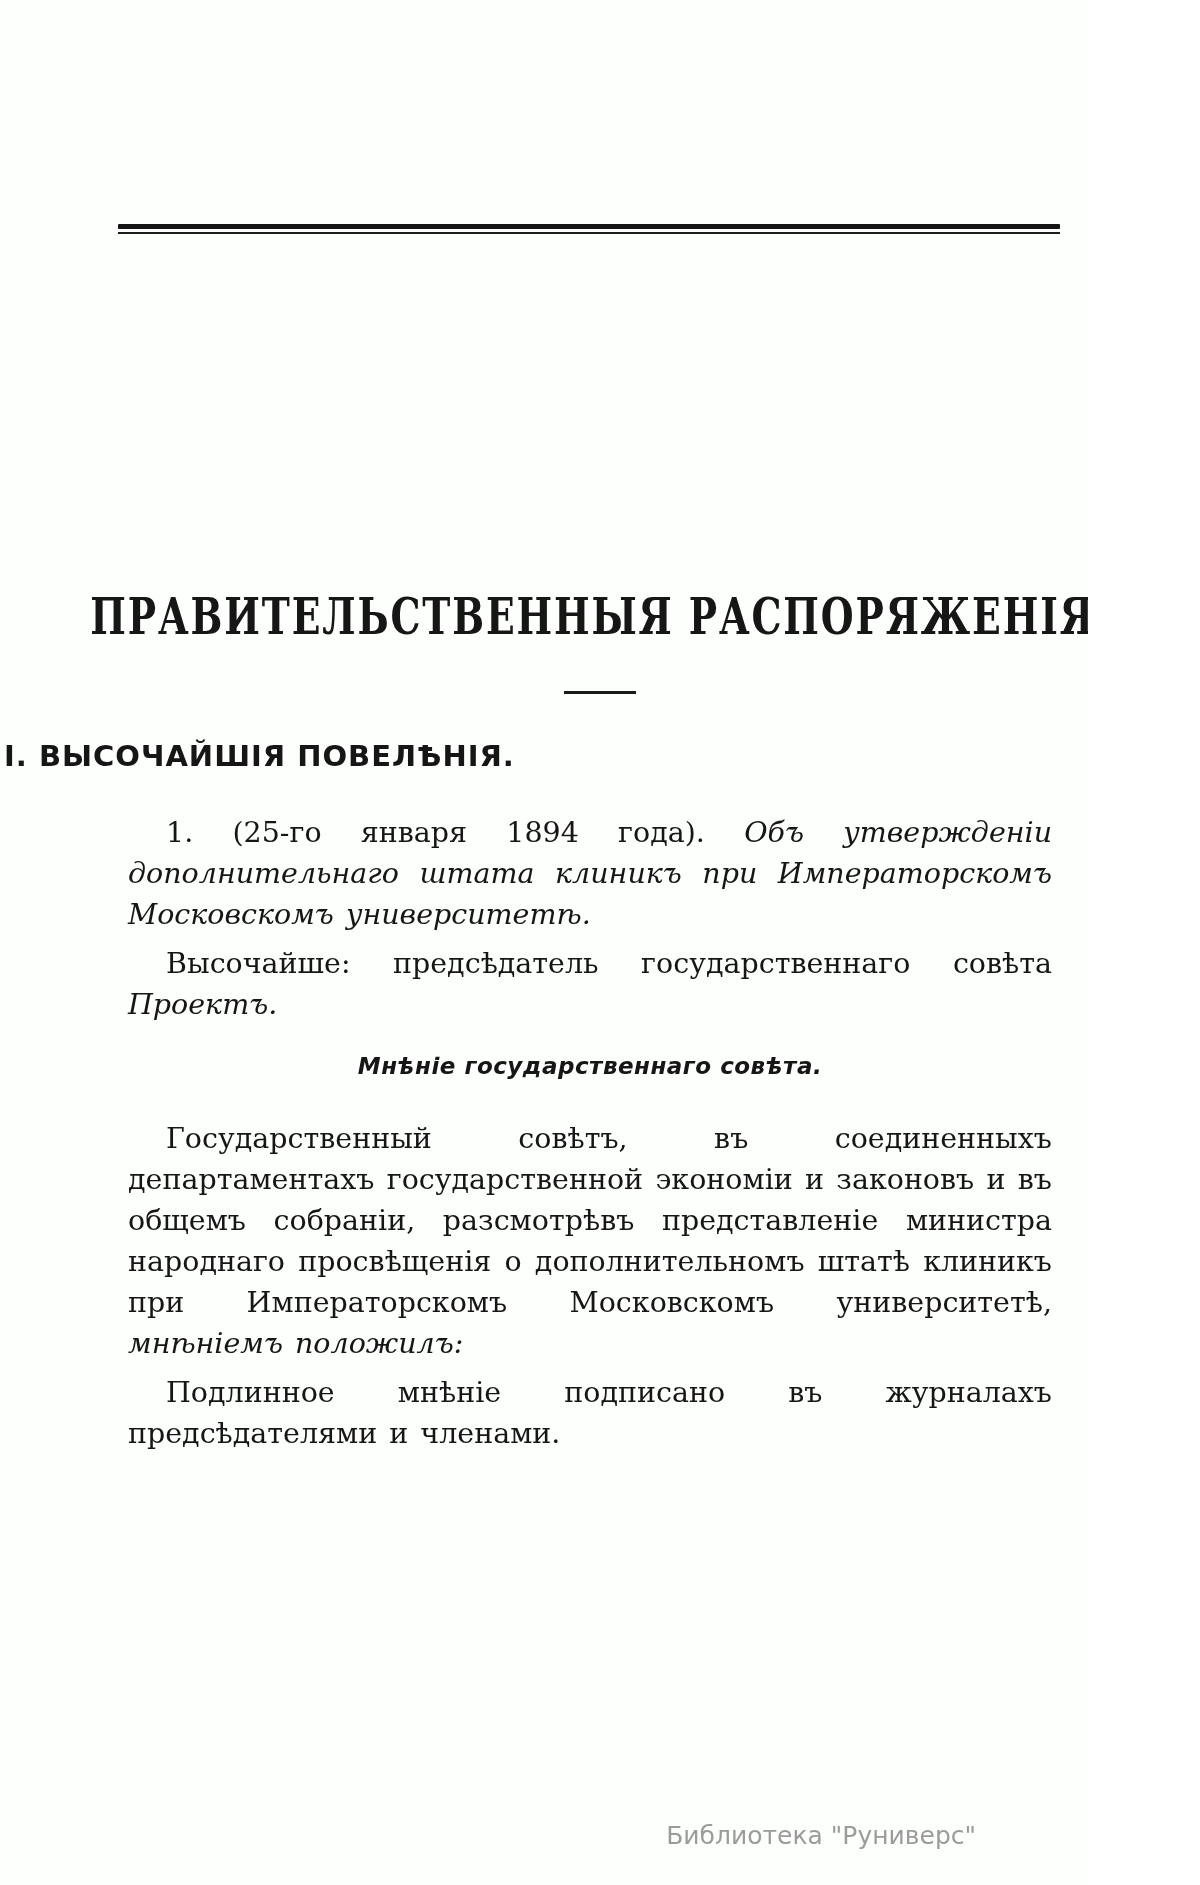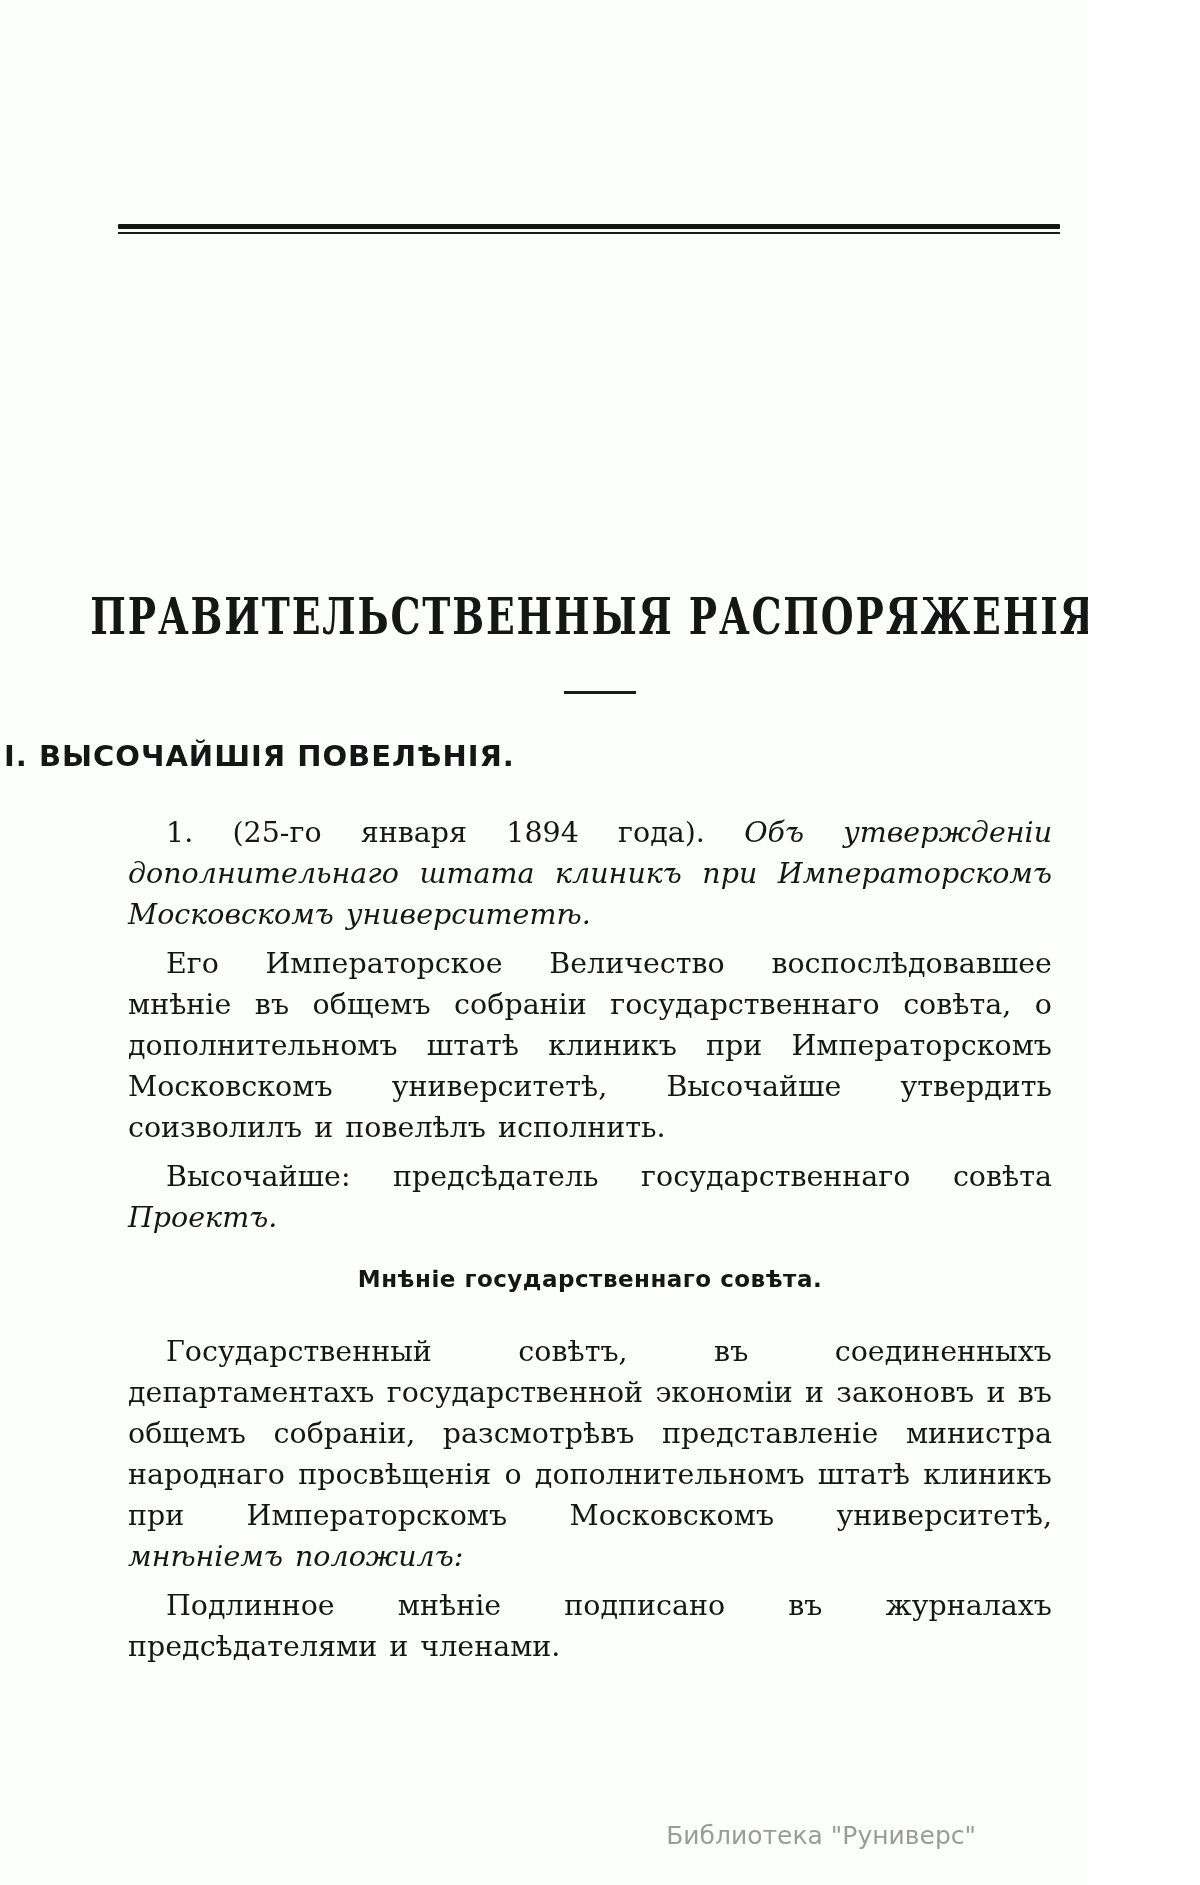"Его Императорское Величество" p.para { html: <p><span>Его Императорское Величество воспослѣдовавшее мнѣніе въ общемъ собраніи государственнаго совѣта, о дополнительномъ штатѣ клиникъ при Императорскомъ Московскомъ университетѣ, Высочайше утвердить соизволилъ и повелѣлъ исполнить.</span></p> -> none }
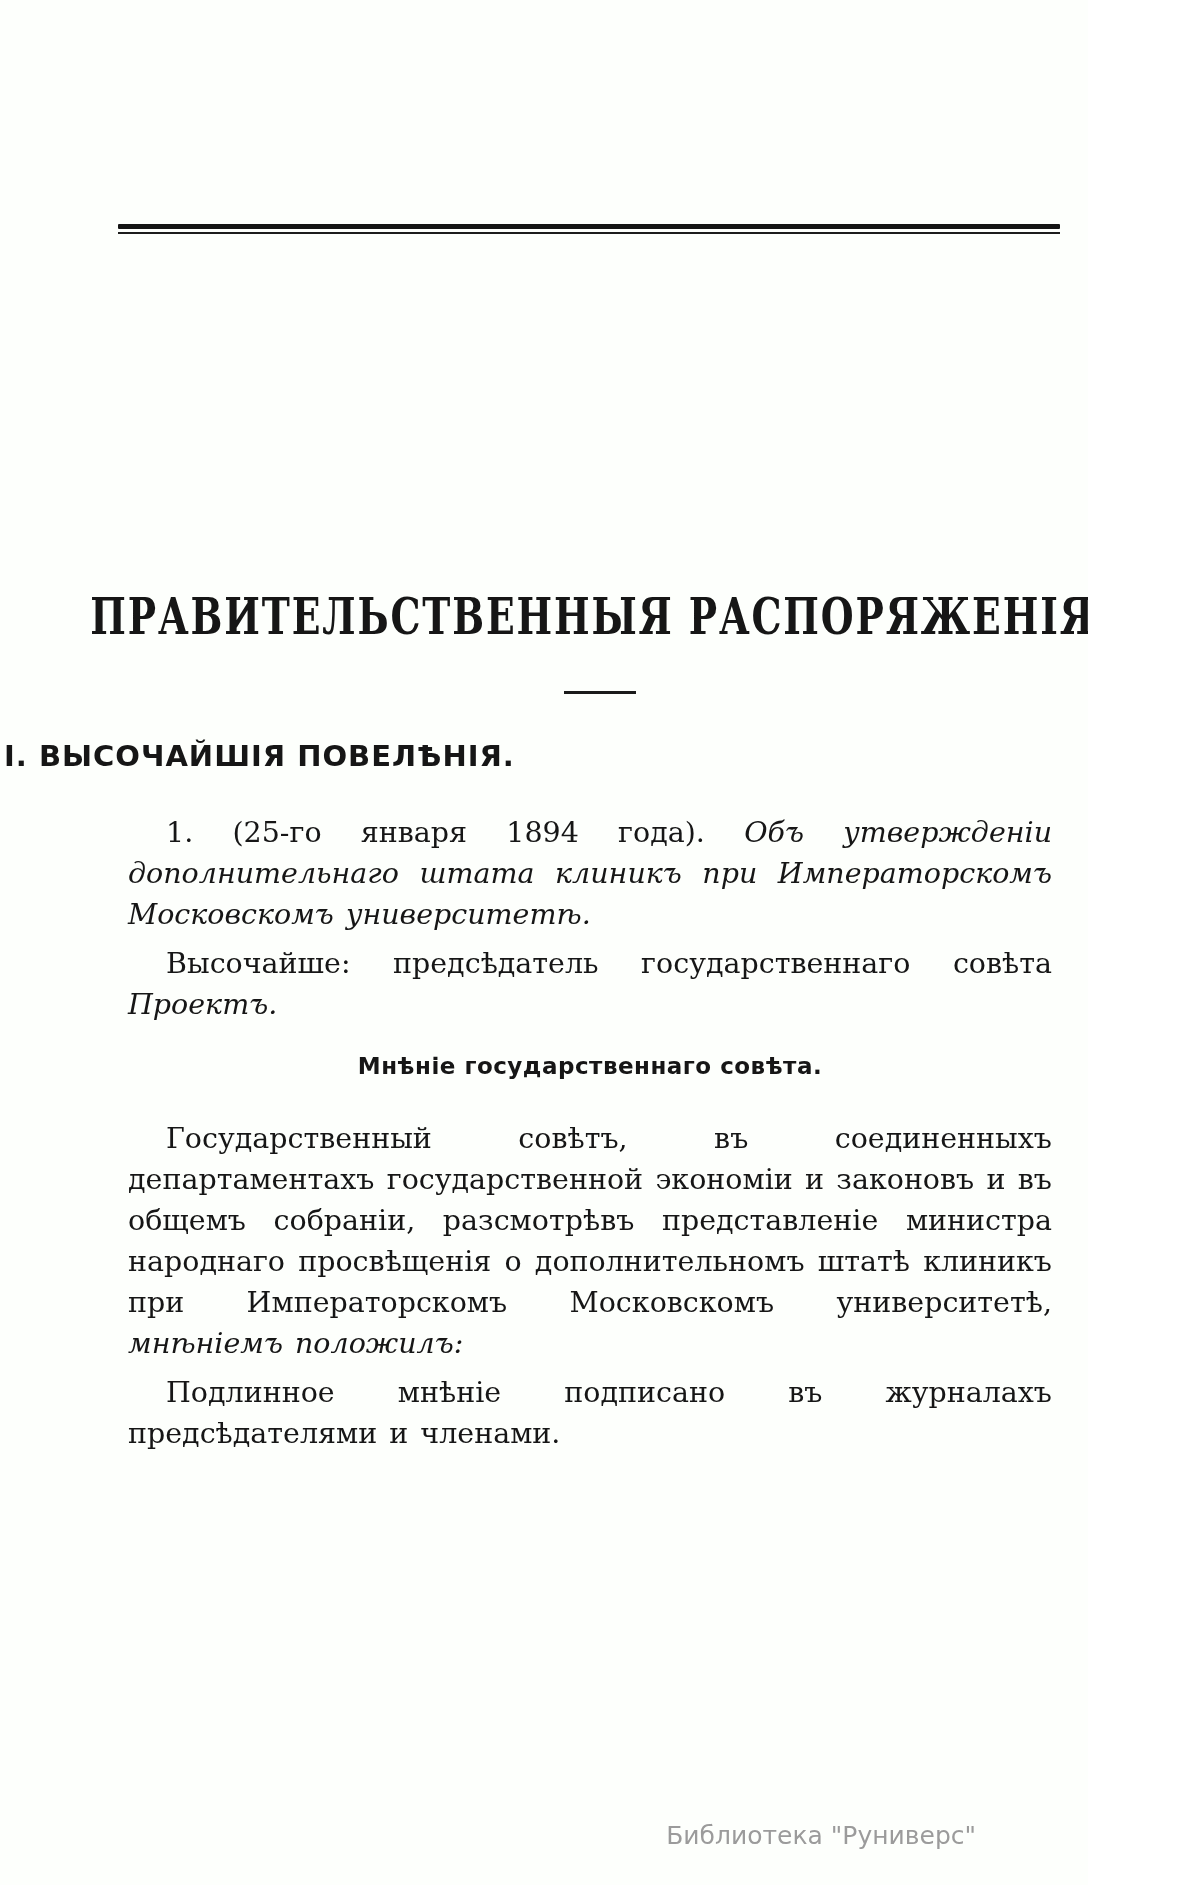"Мнѣніе государственнаго совѣта." .body-col h3.subheading { font-style: none -> italic }
